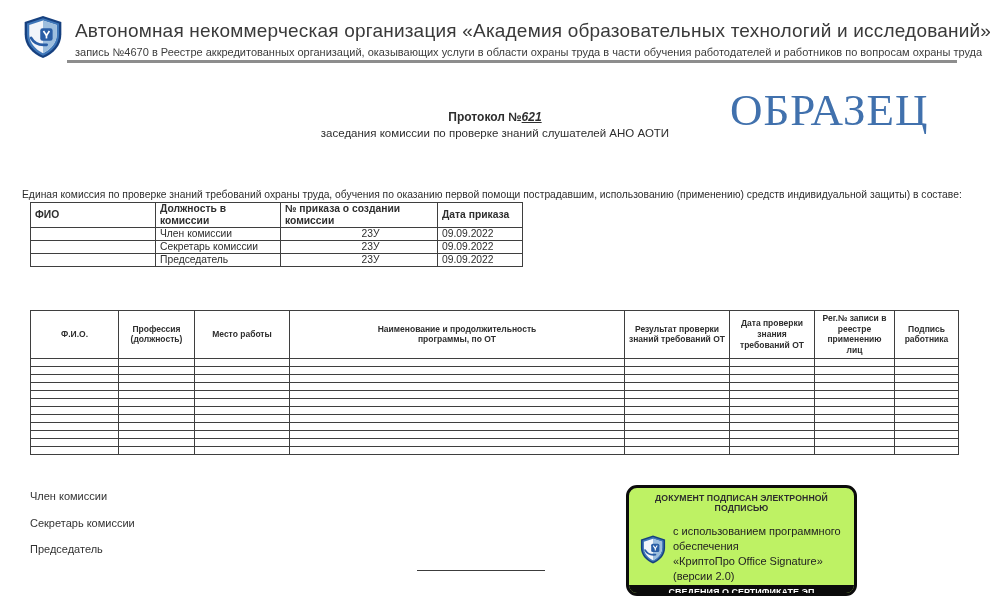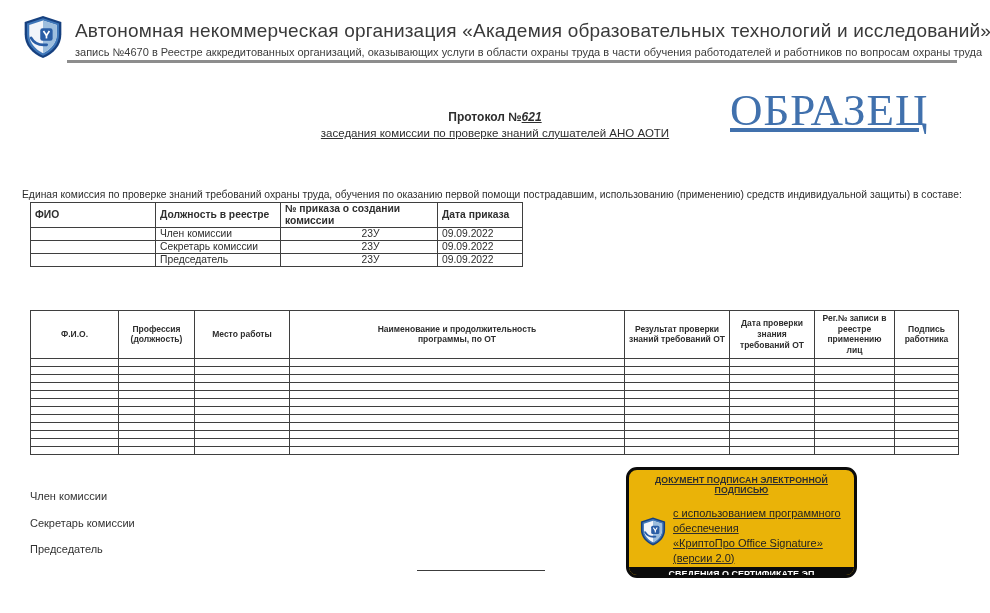"заседания комиссии по проверке знаний" .protocol-subtitle { text-decoration: underline -> none }
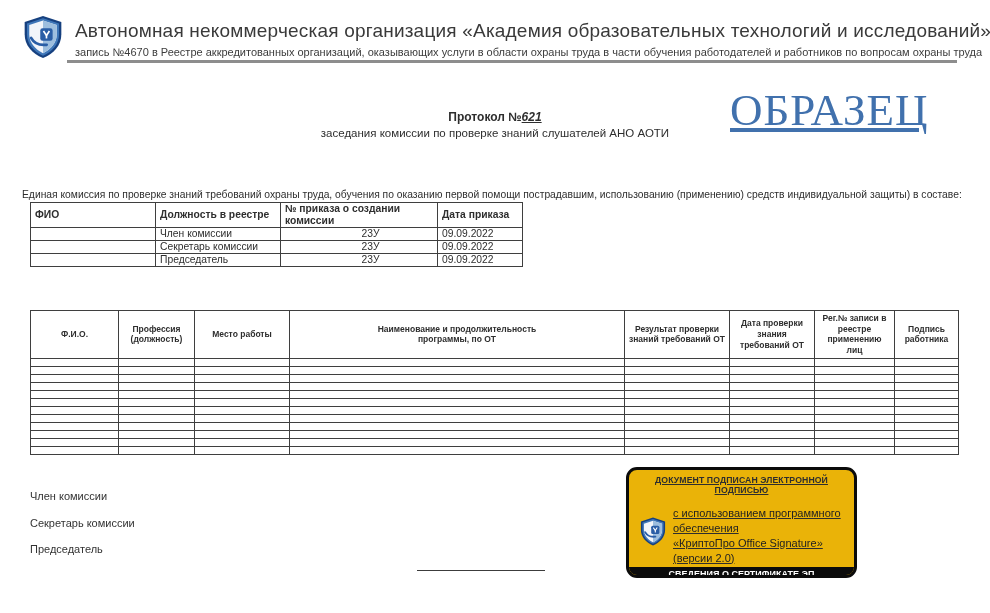"ОБРАЗЕЦ" .watermark { text-decoration: underline -> none }
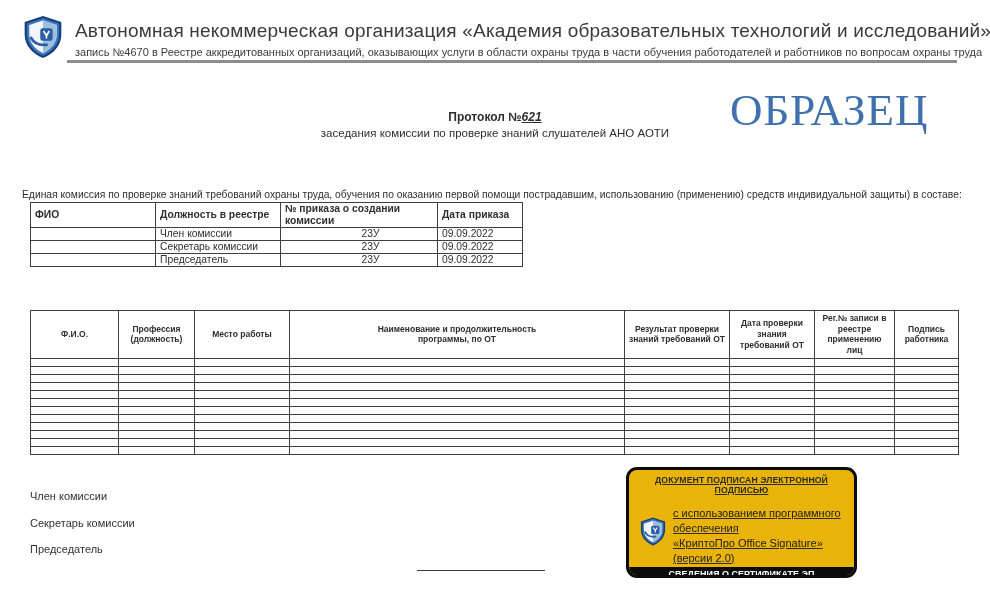"Должность в реестре" th { text: реестре -> комиссии }
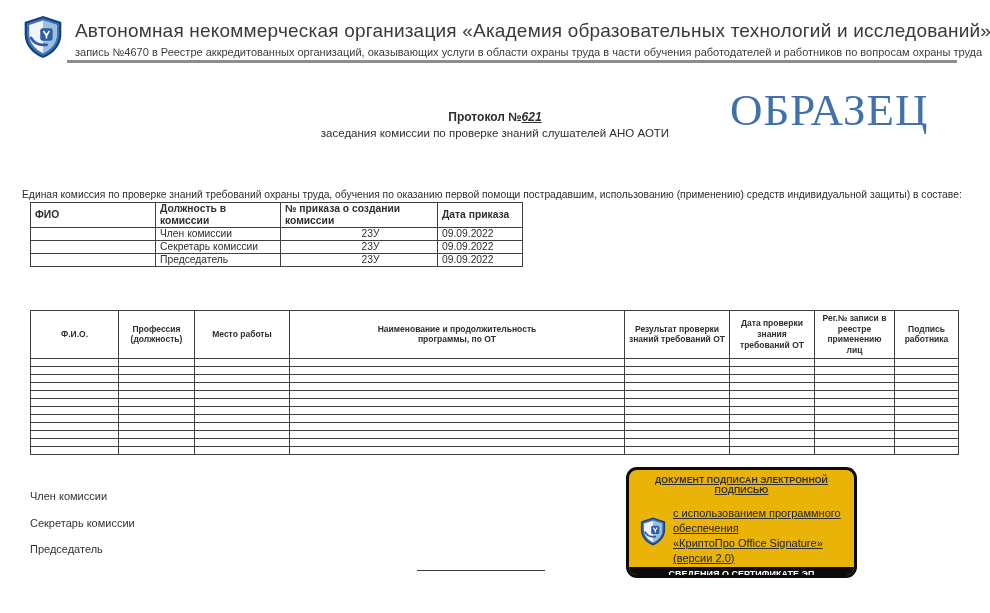"ДОКУМЕНТ ПОДПИСАН ЭЛЕКТРОННОЙ ПОДПИСЬЮ" .stamp { background: #eab308 -> #bef264; text-decoration: underline -> none; top: 467px -> 485px }
